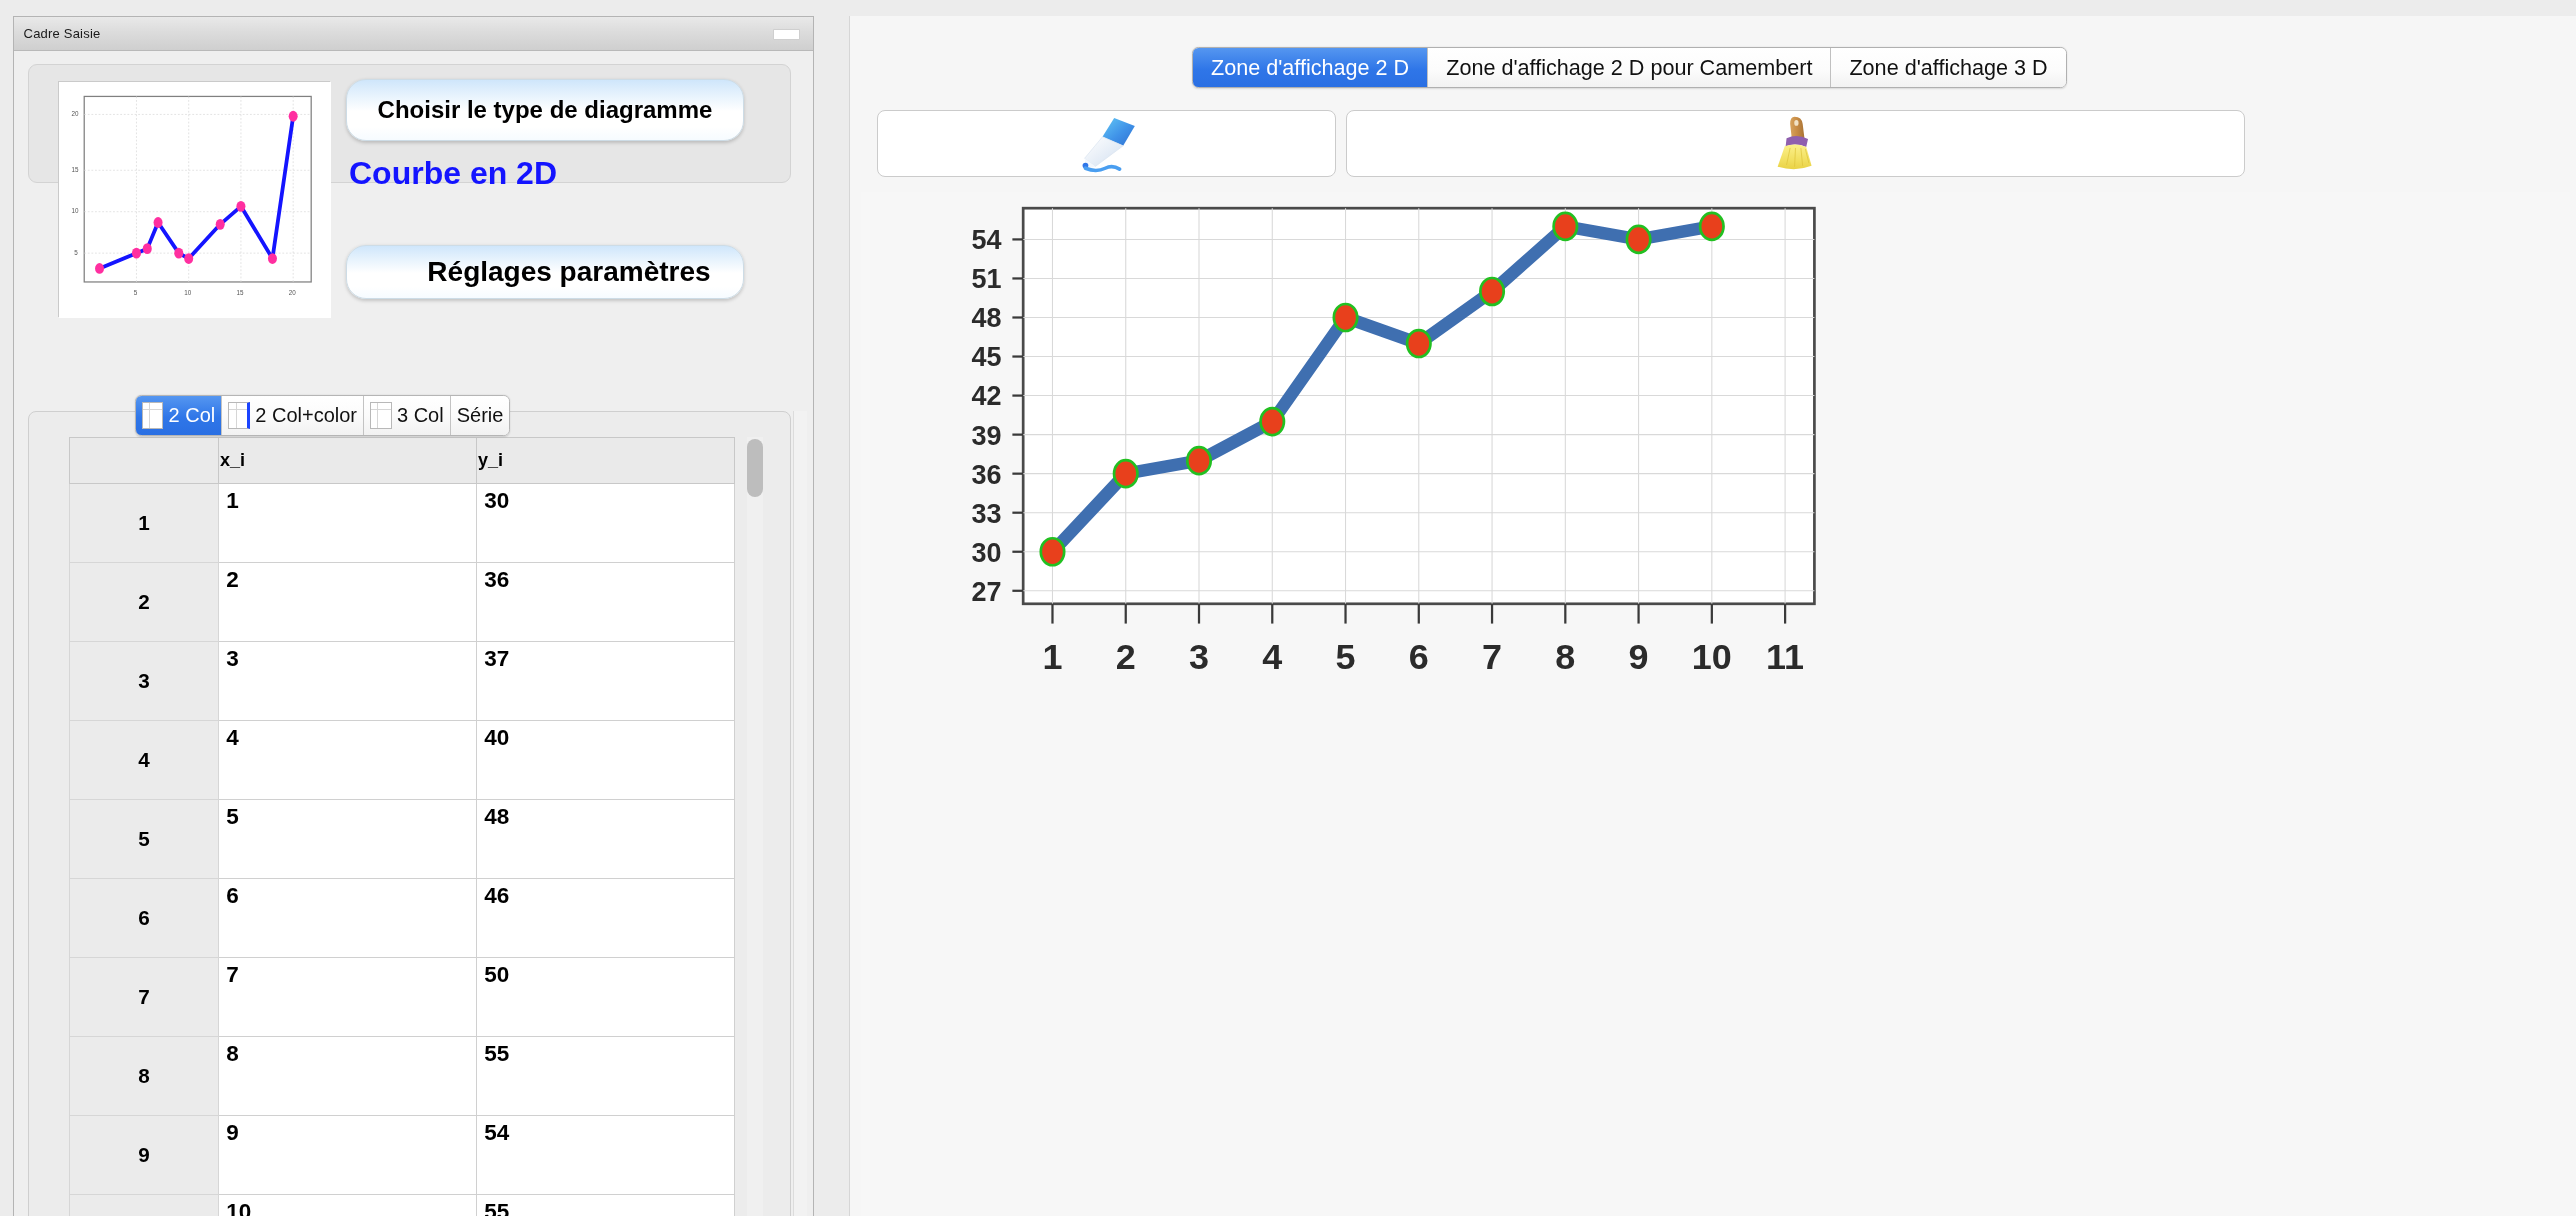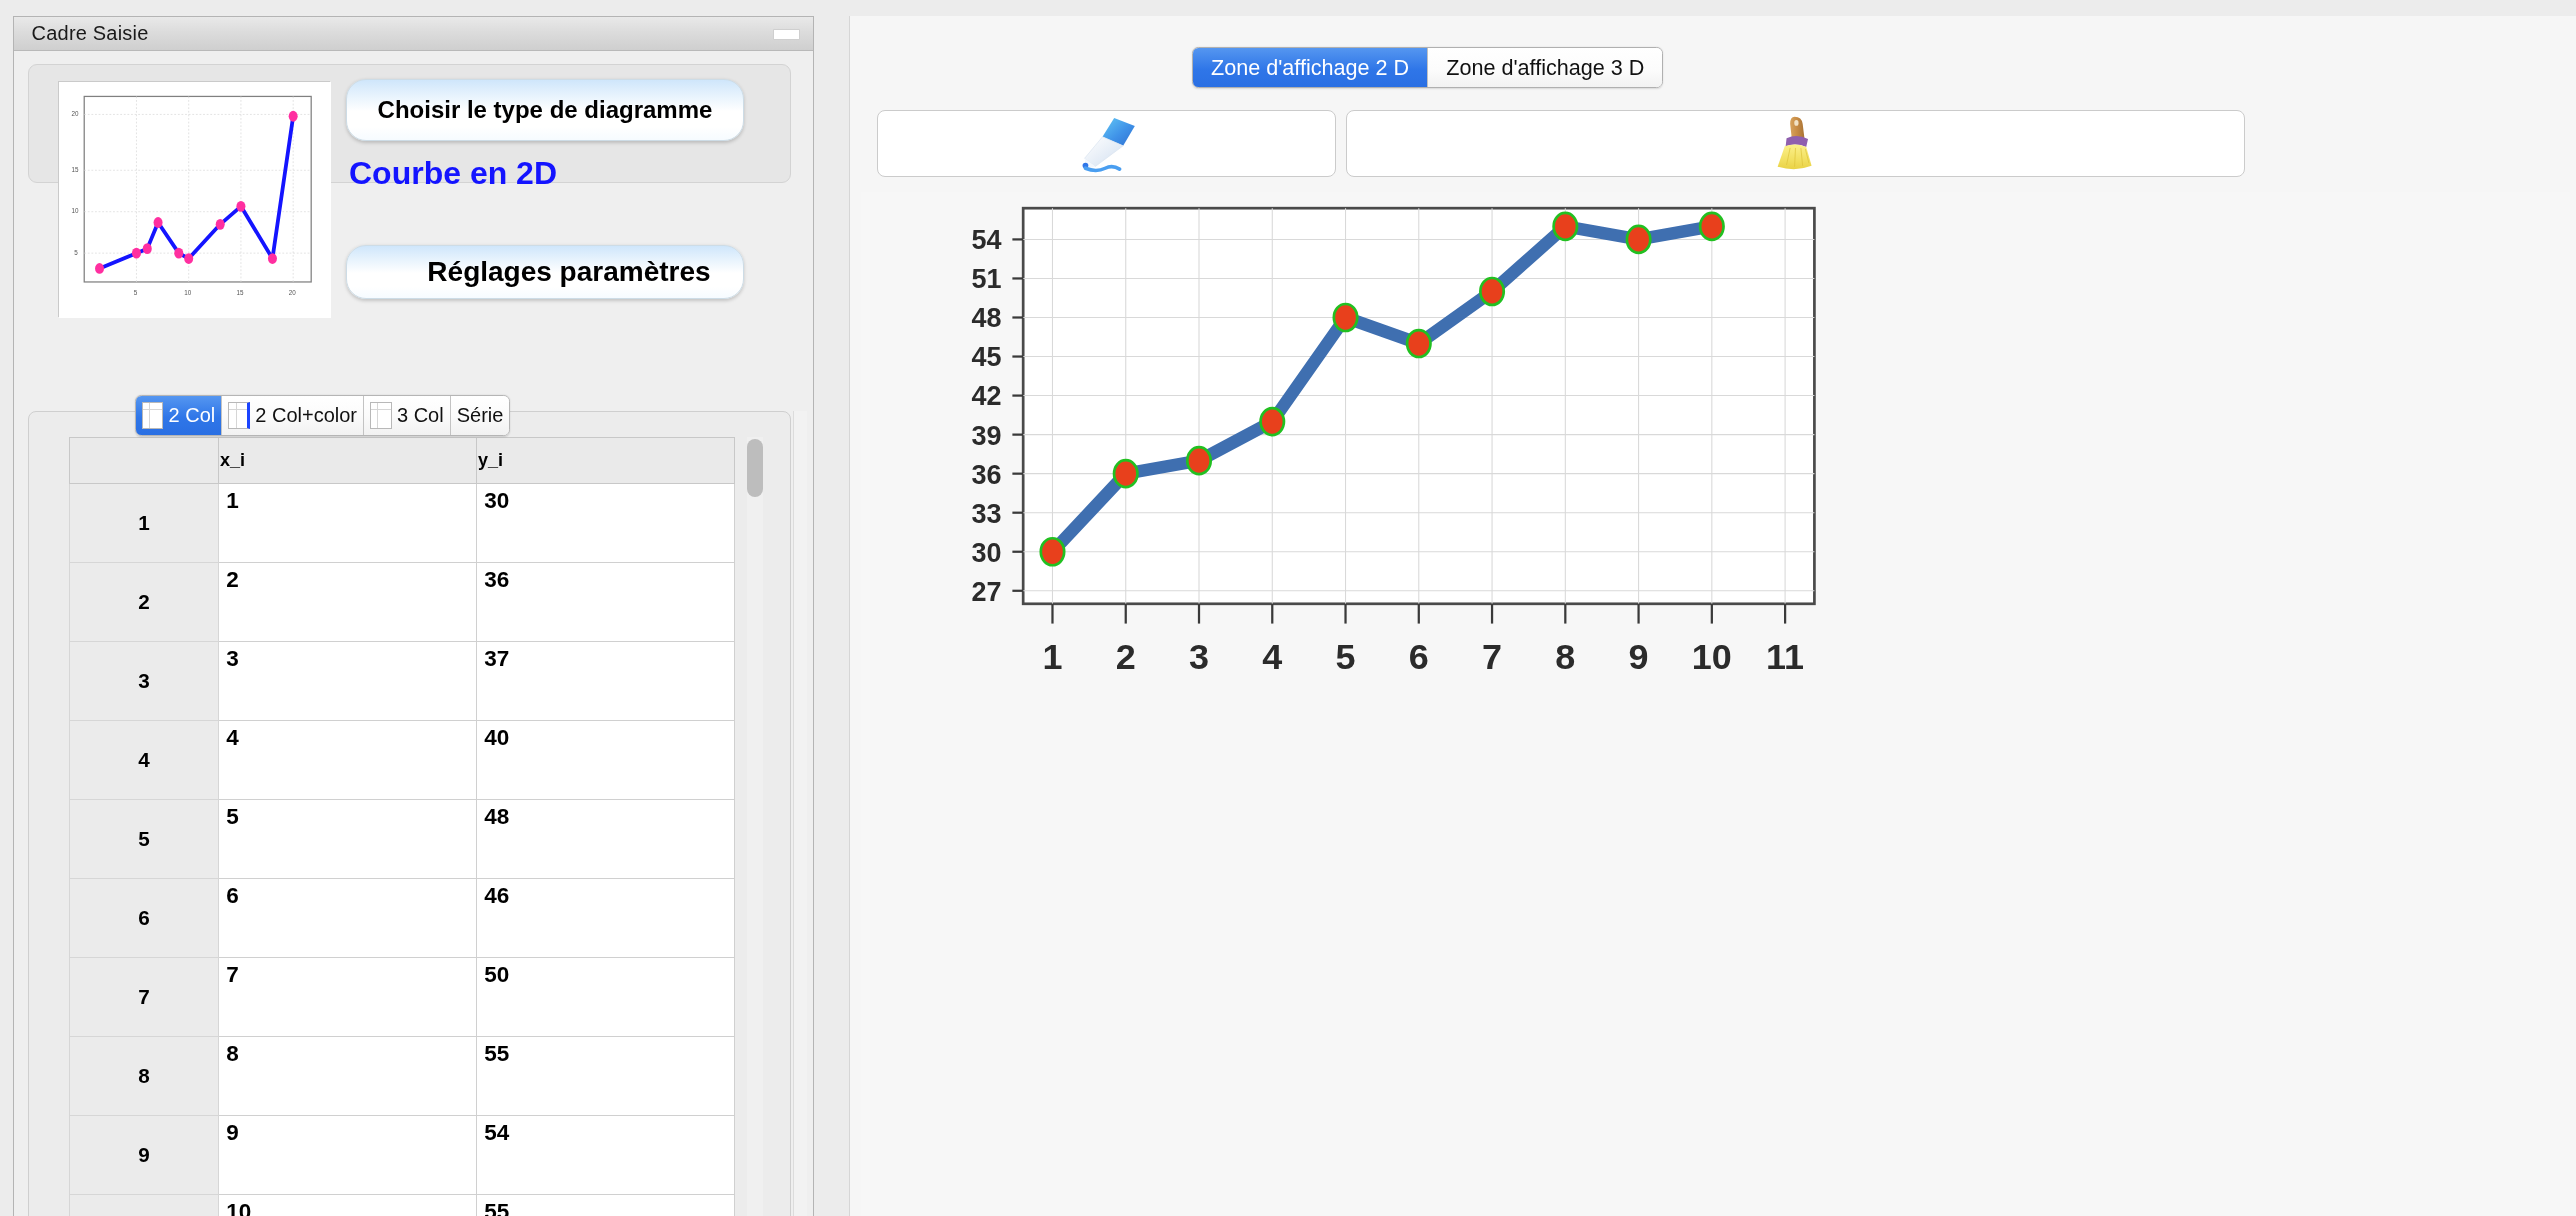"Cadre Saisie" #left-title-text { font-size: 20px -> 13px; padding-left: 18px -> 10px }
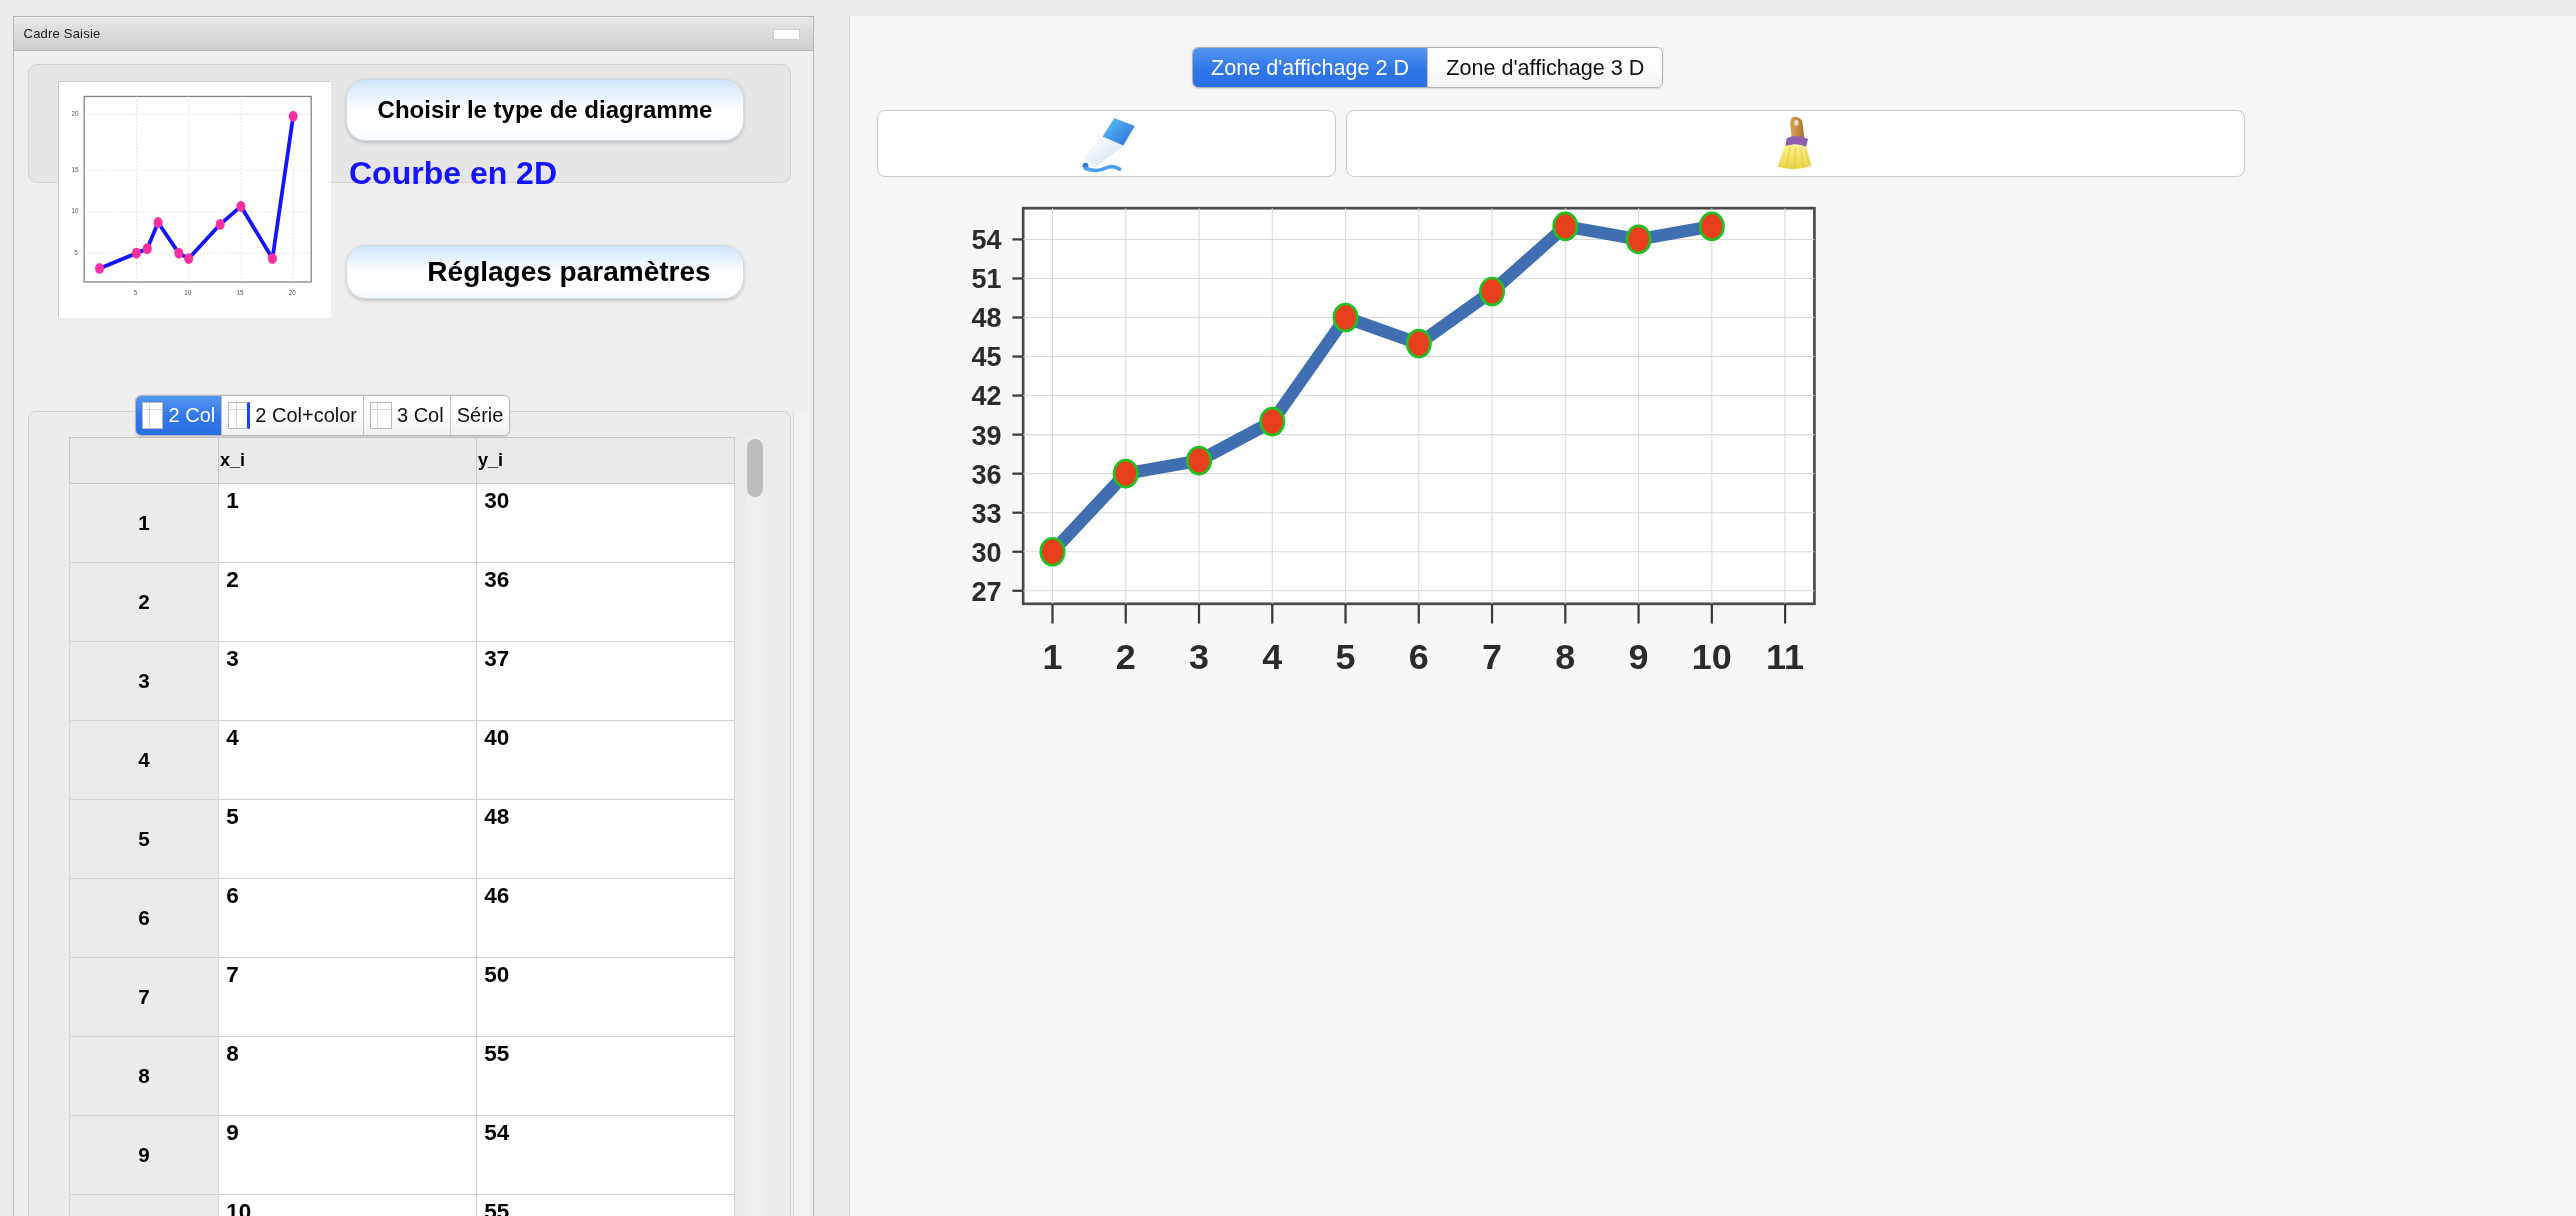"Zone d'affichage 2 D pour" div.zone-tab { html: none -> <div> <span>Zone d'affichage 2 D pour Camembert</span> </div> }
